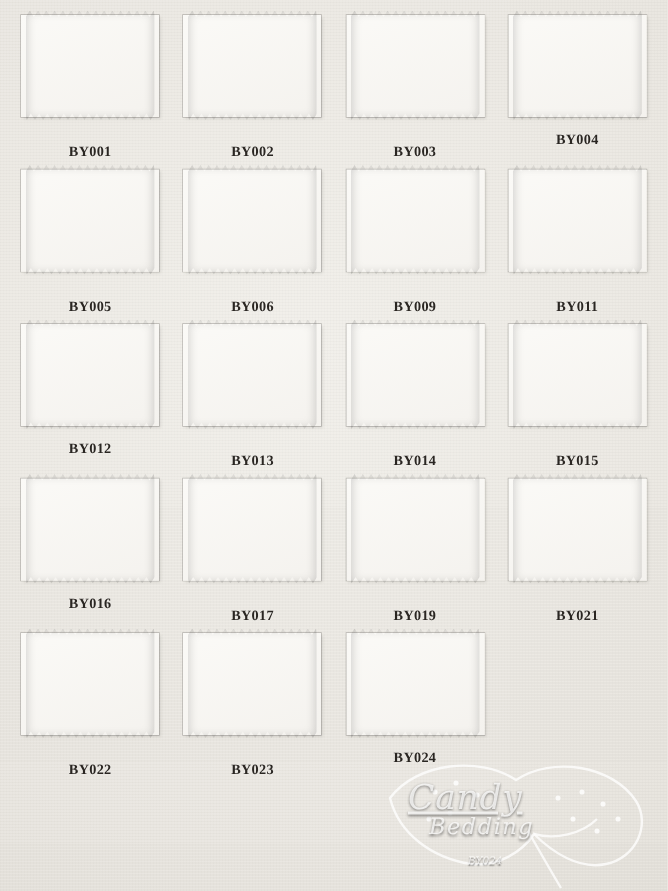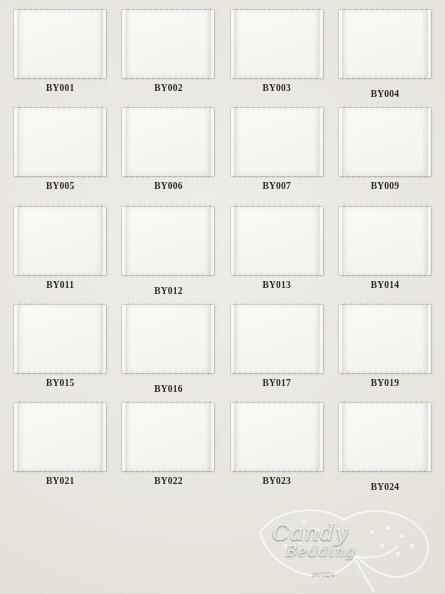"BY001" .label { margin-top: 5px -> 19px }
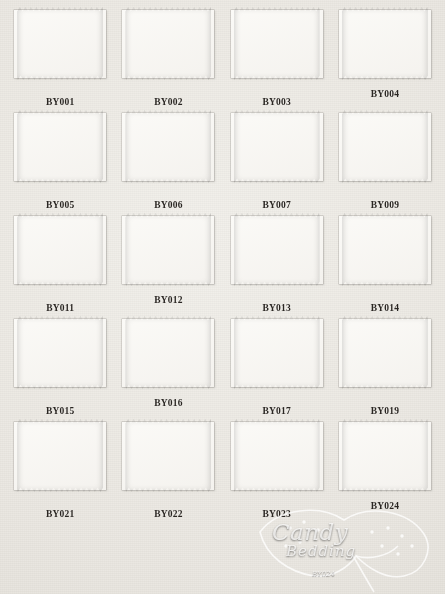"BY007" div.cell { html: <div> <div> <div> <div></div> </div> </div> <div>BY007</div> </div> -> none }
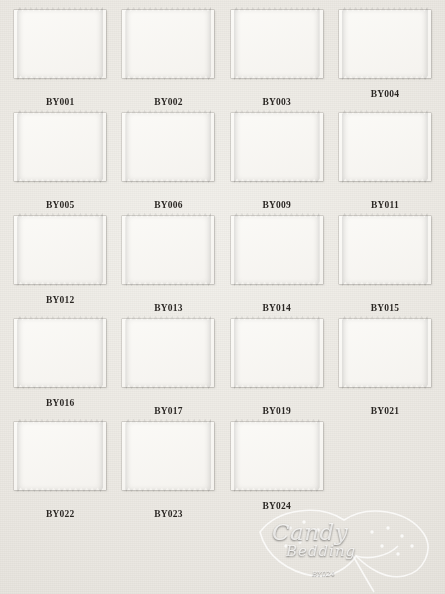"Candy" #watermark .wm-candy { text-decoration: none -> underline }
